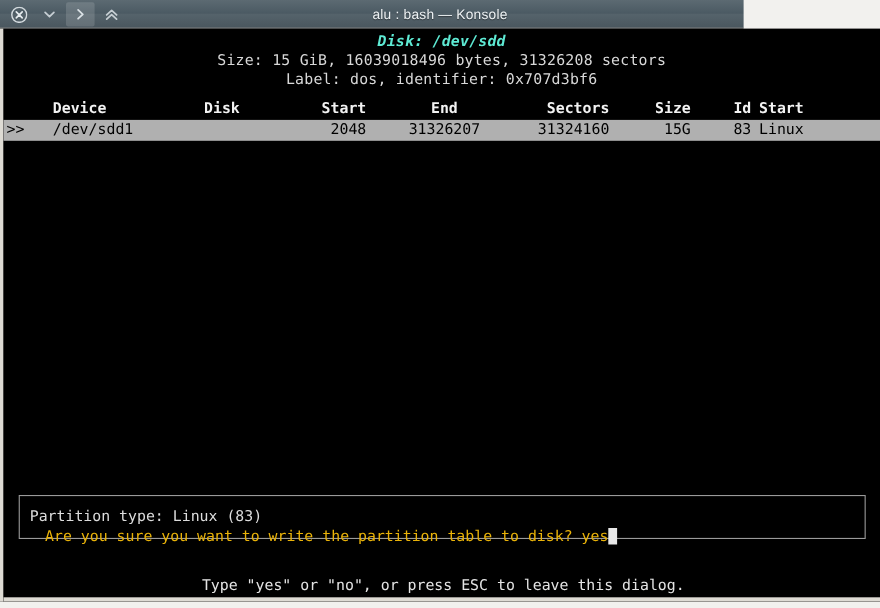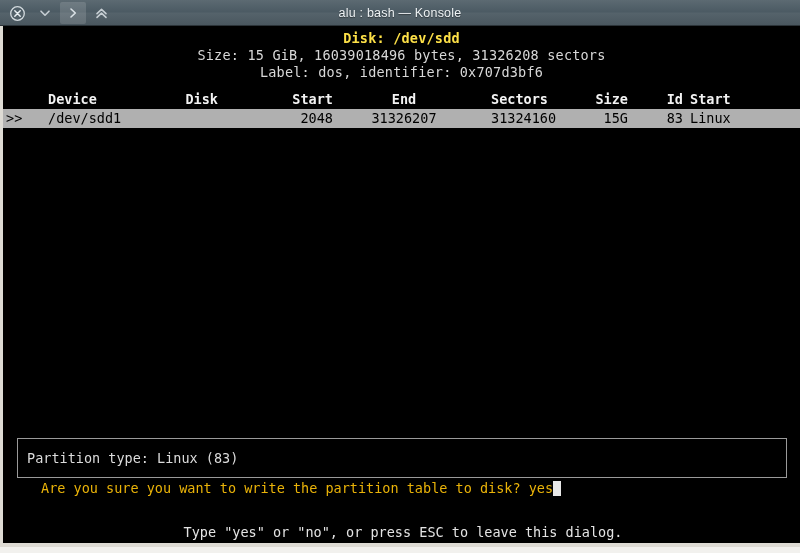"alu : bash — Konsole" .titlebar { width: 800px -> 676px }
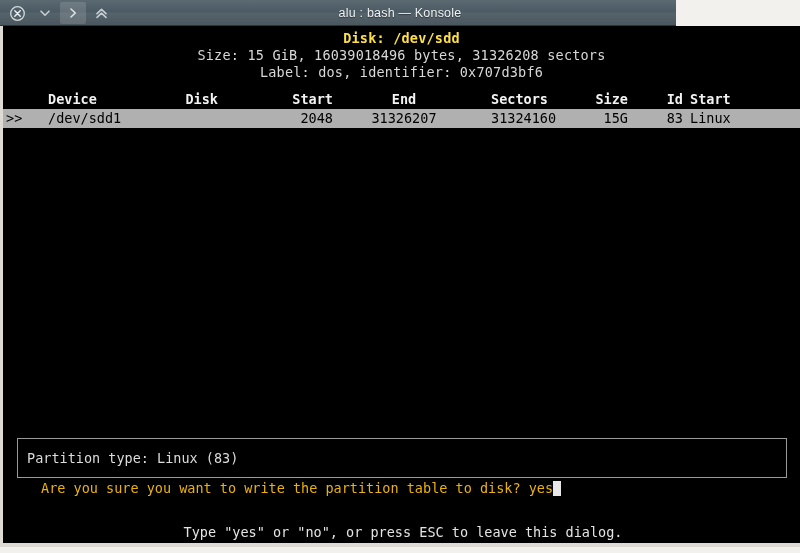"Disk: /dev/sdd" .hdr-line.bold { color: #fde047 -> #5eead4; font-style: none -> italic }
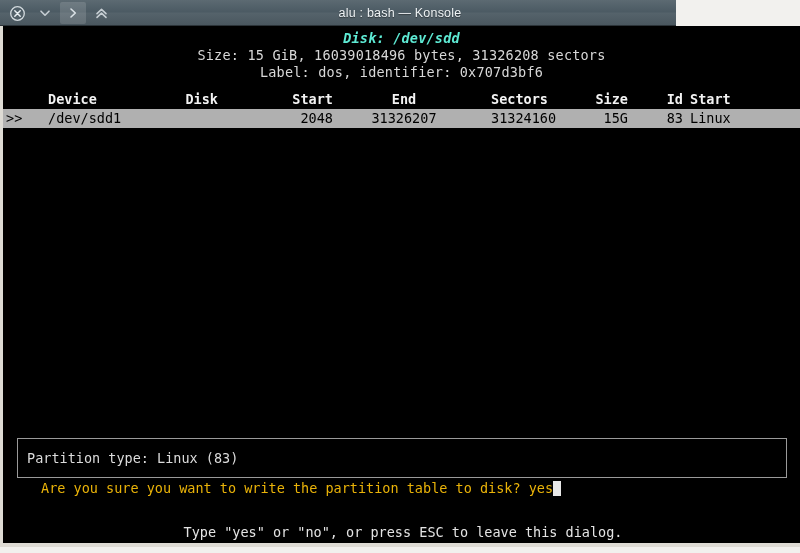"Sectors" .c-sect { left: 488px -> 466px; text-align: none -> right }
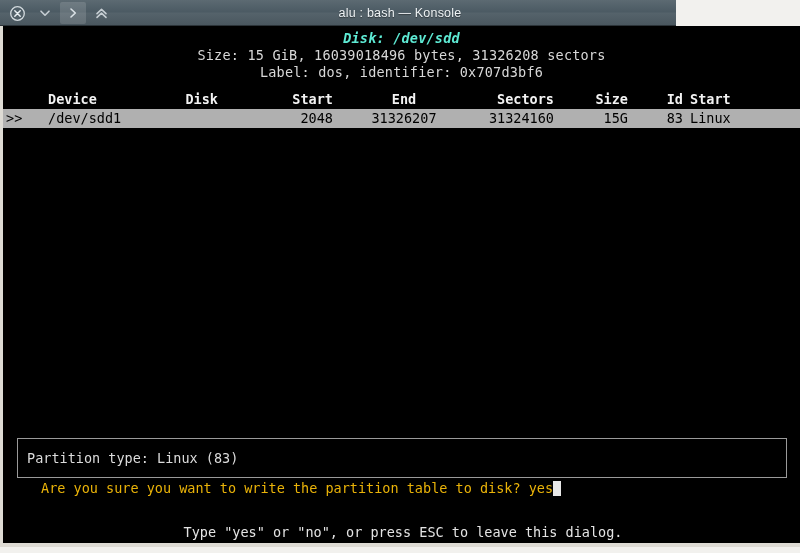"Partition type: Linux (83)" .infobox { top: 412px -> 424px }
